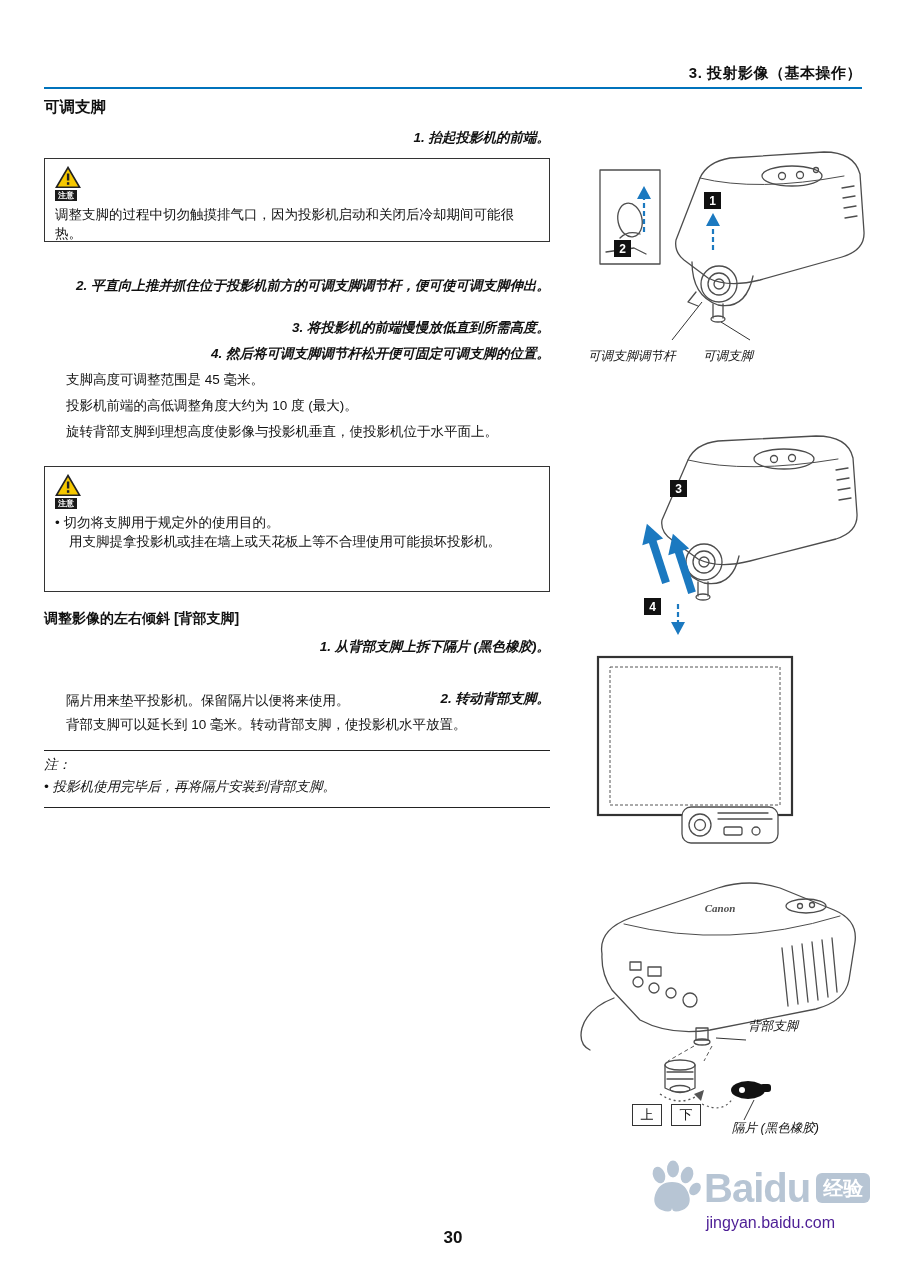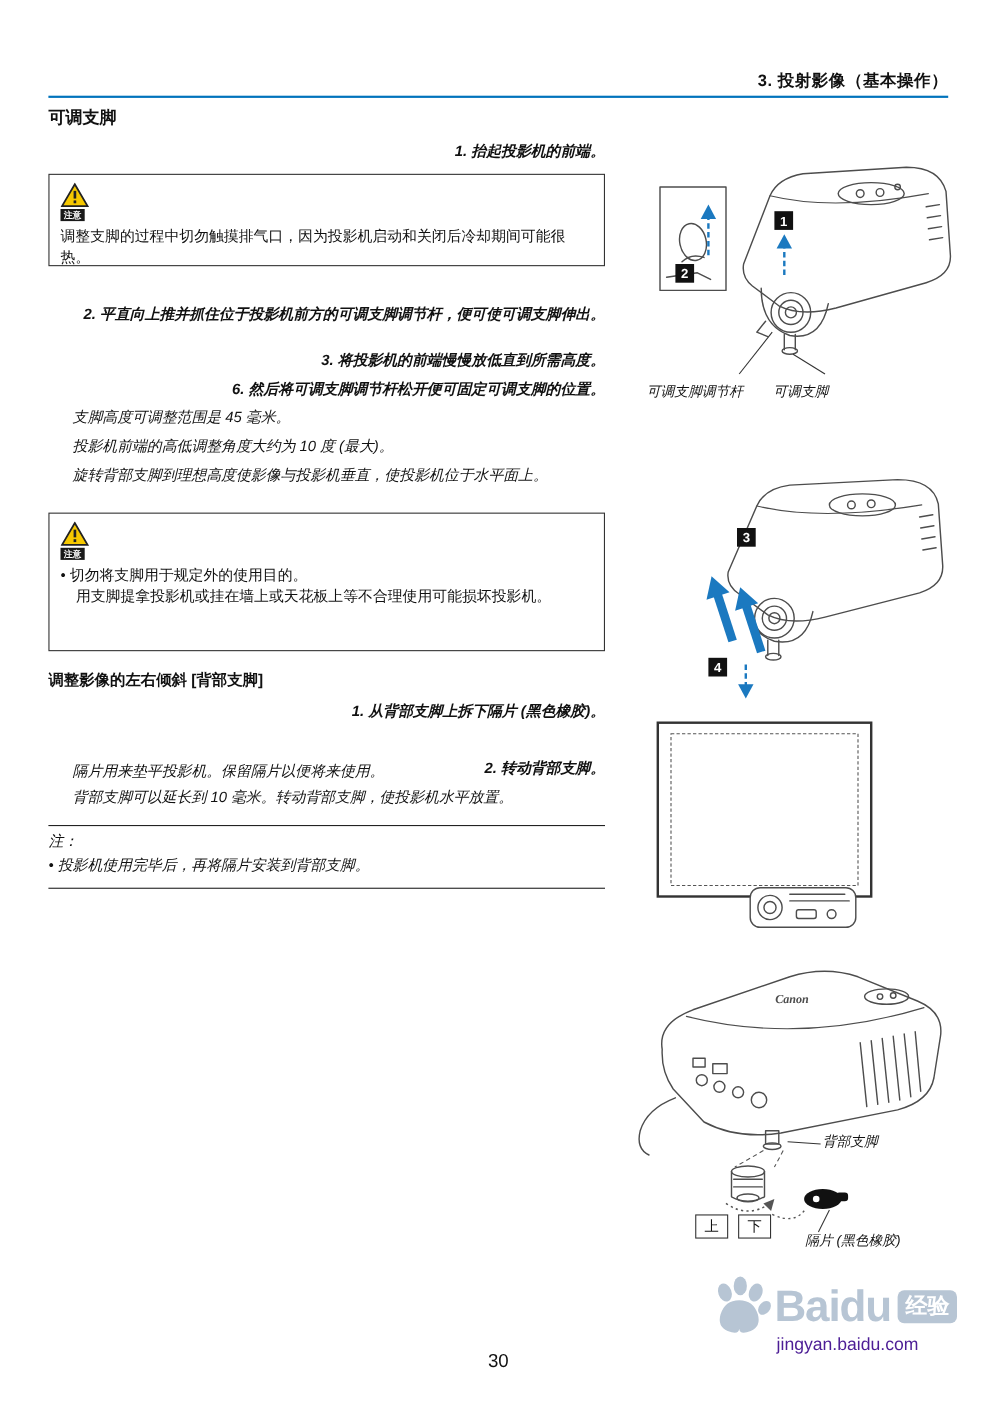"6. 然后将可调支脚调节杆松开便可固定可调支脚的位置。" div.abs { text: 6 -> 4 }
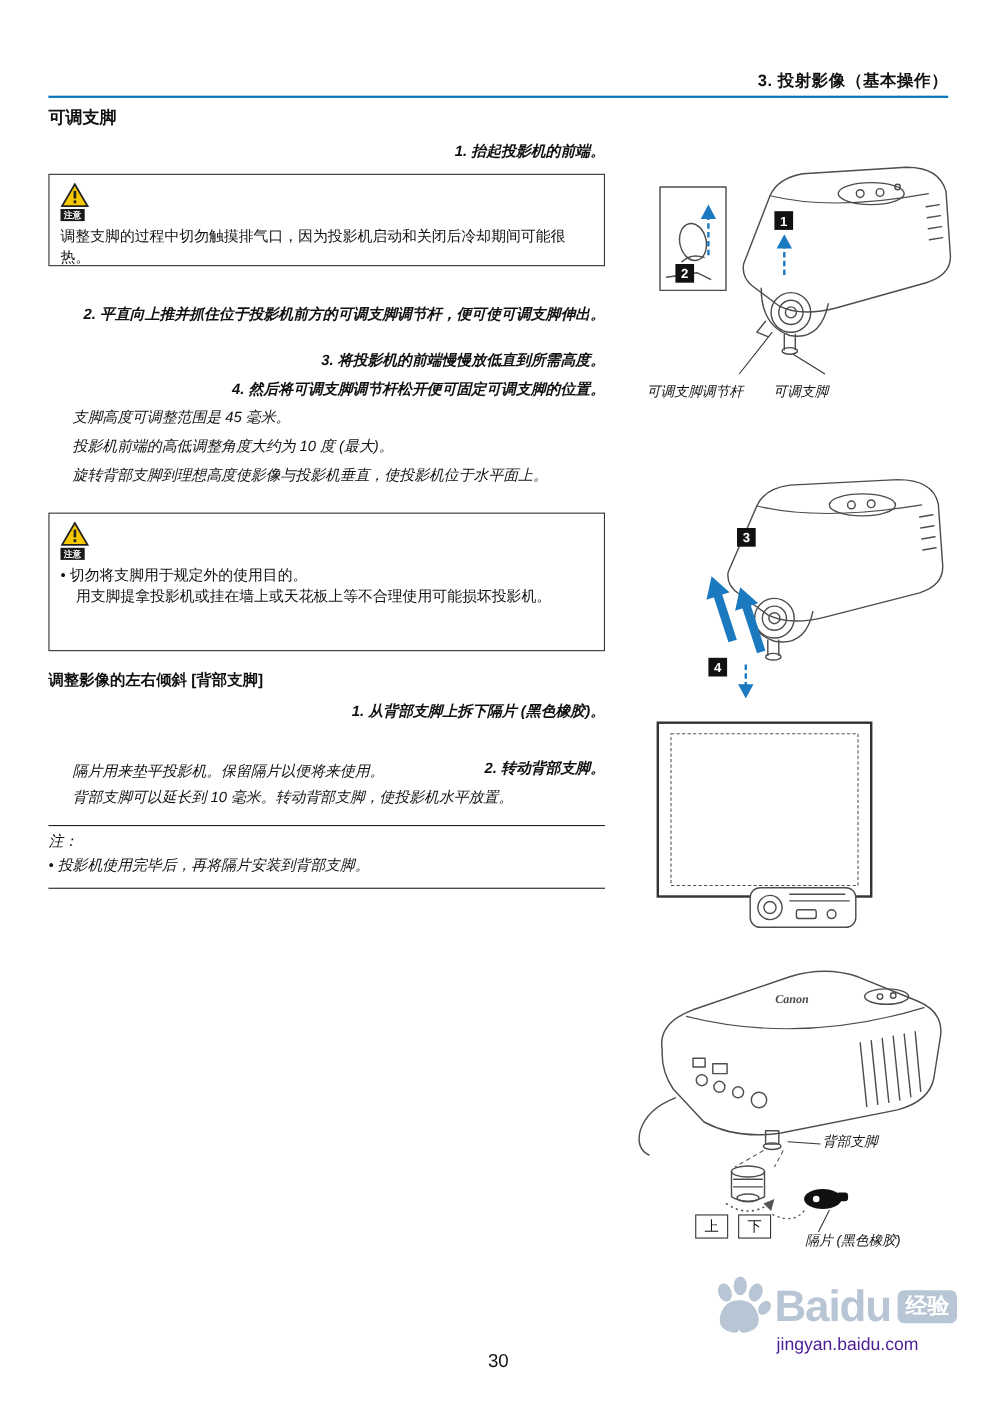"支脚高度可调整范围是 45 毫米。" .bodyit { font-style: italic -> none }
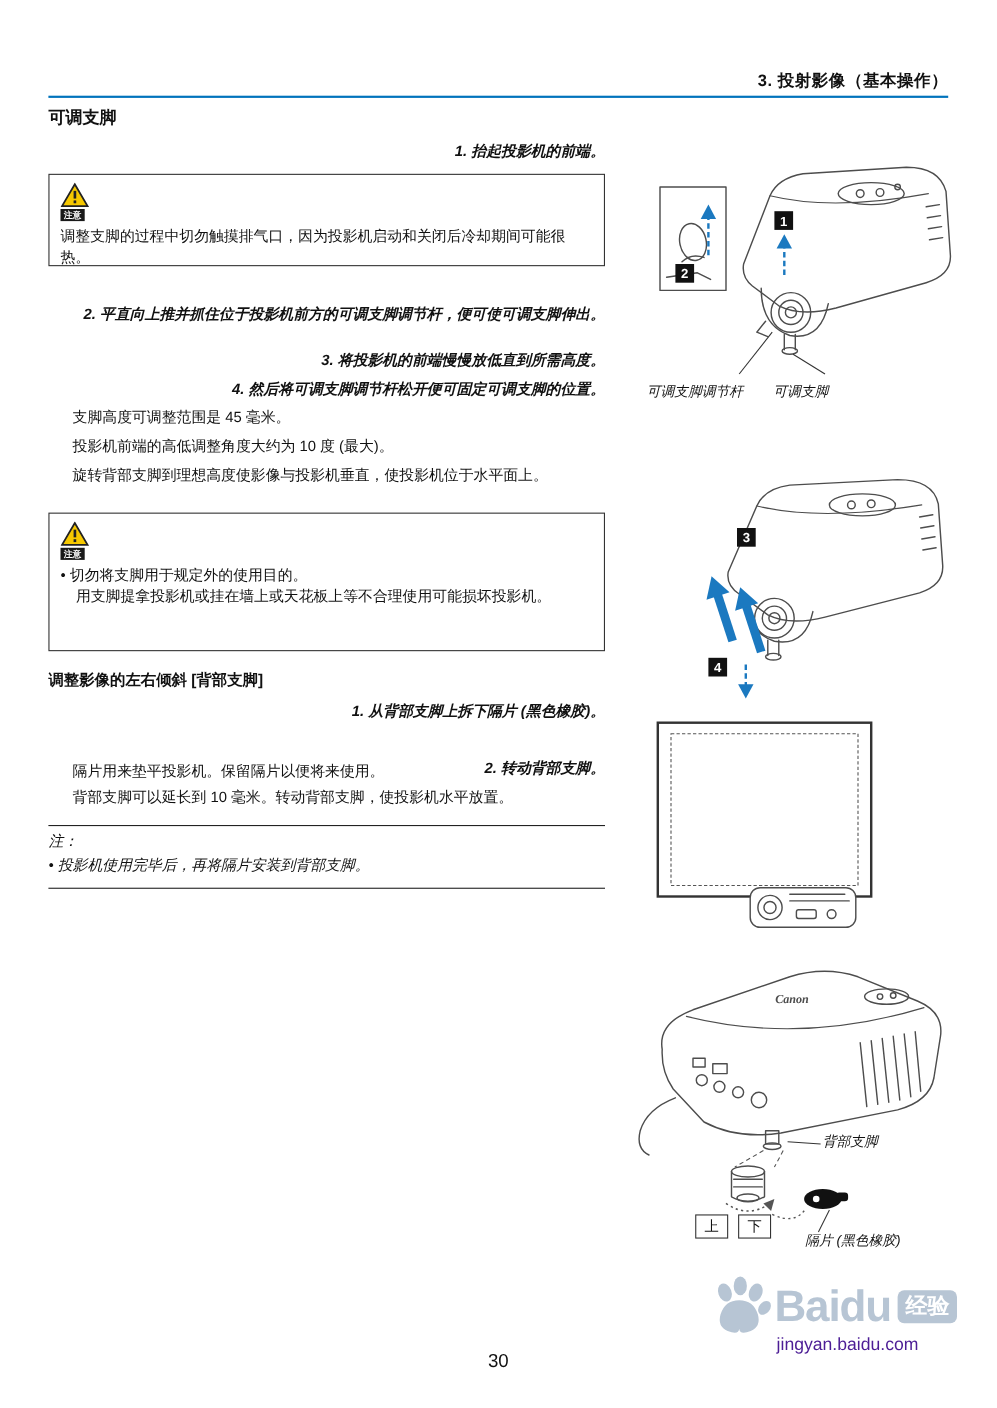"背部支脚" div.figcap { top: 172px -> 160px }
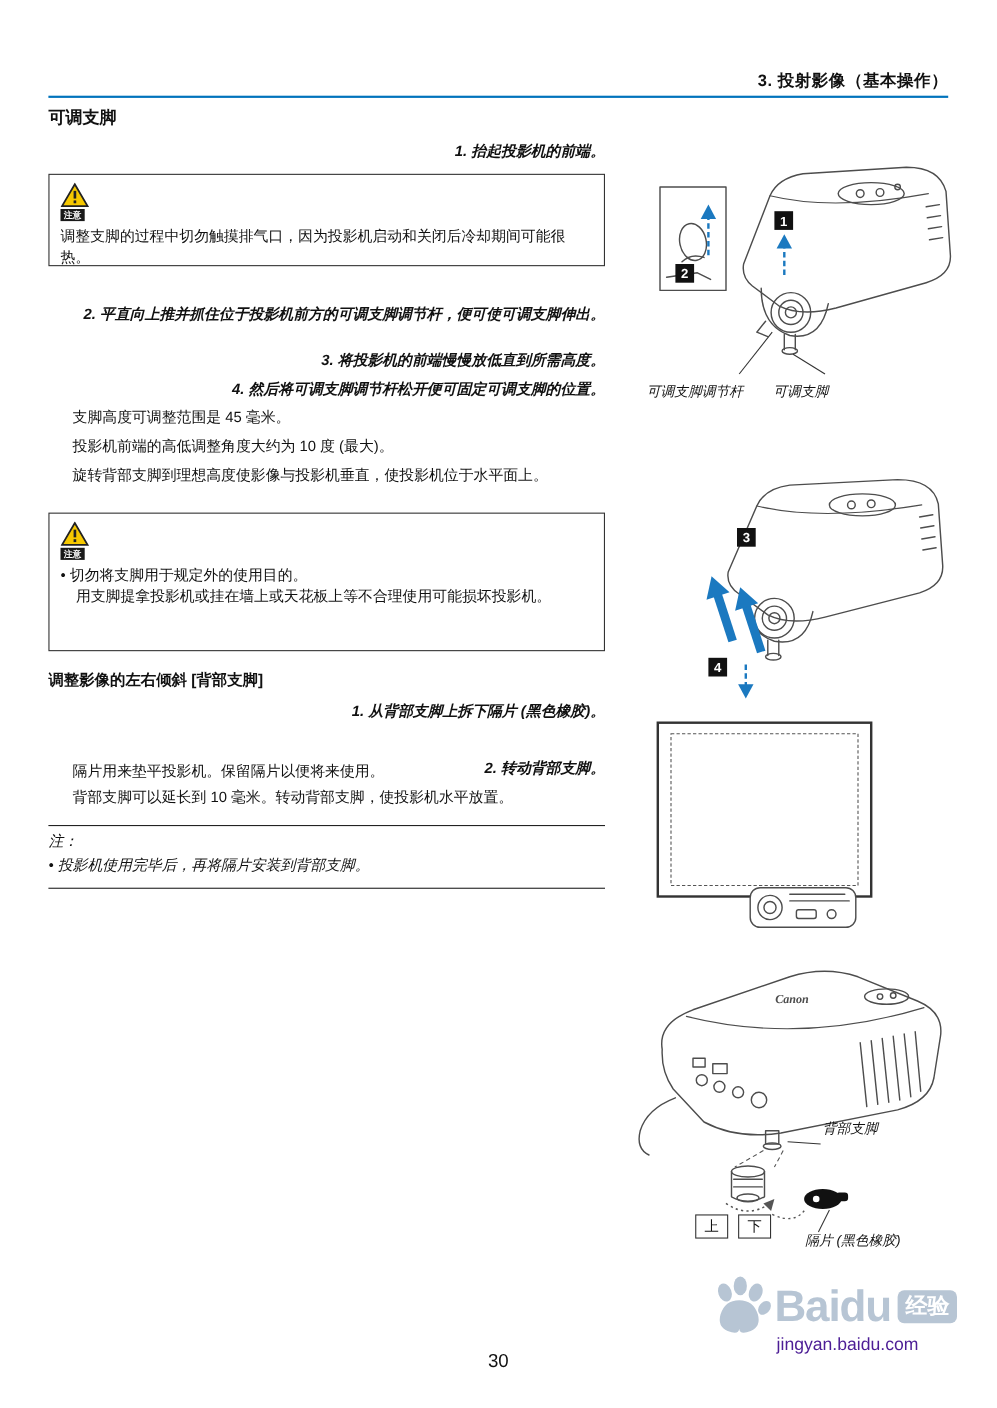"30" .page-number { font-weight: normal -> bold }
